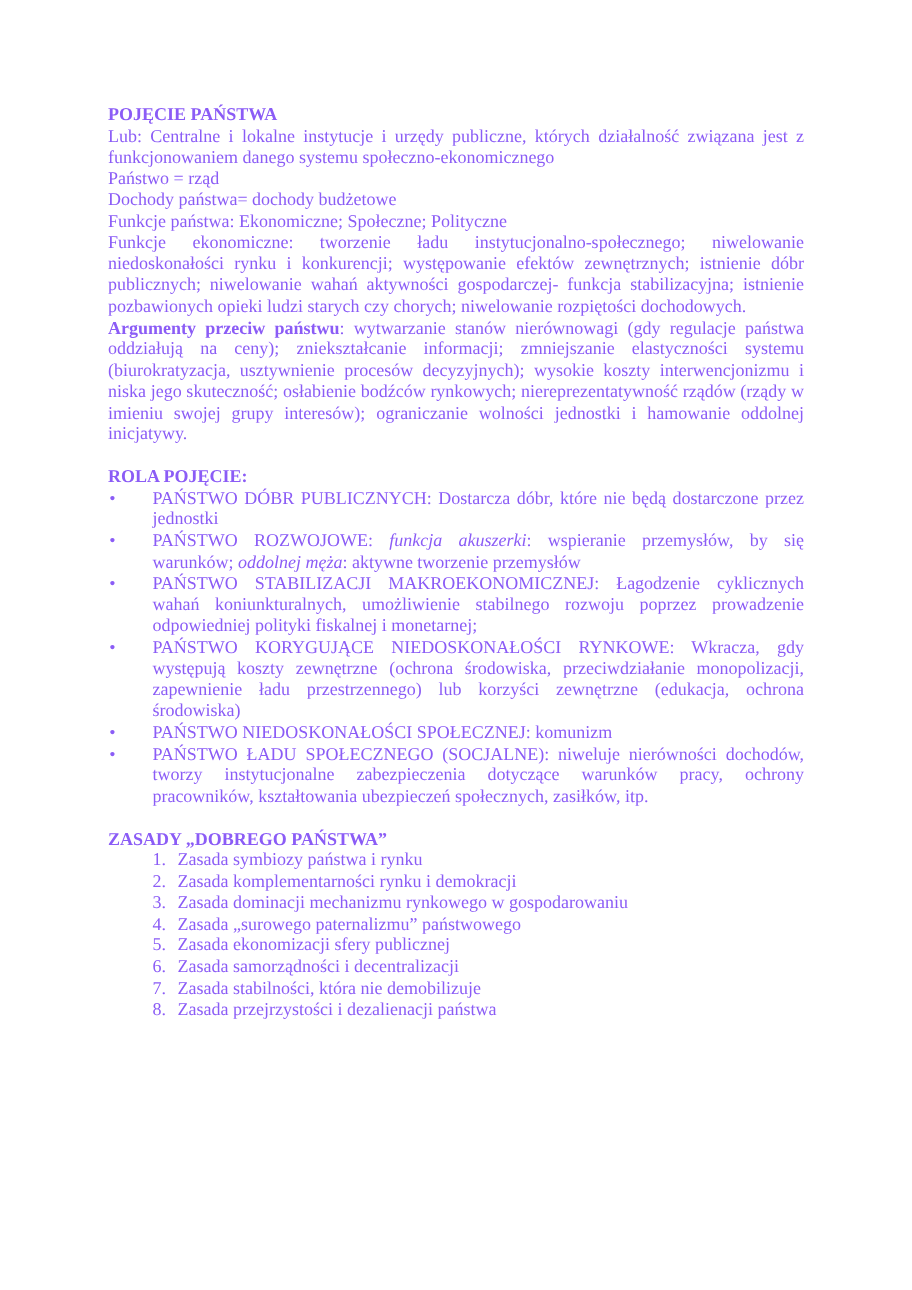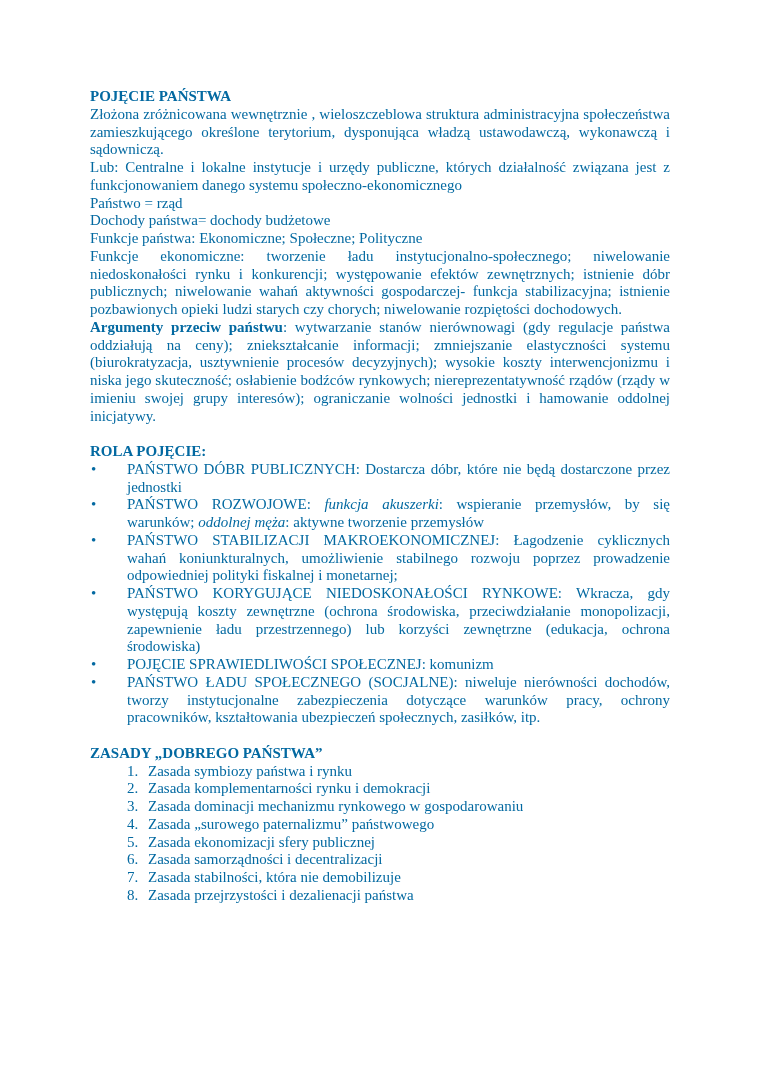"POJĘCIE PAŃSTWA" .page { color: #0369a1 -> #8b5cf6 }
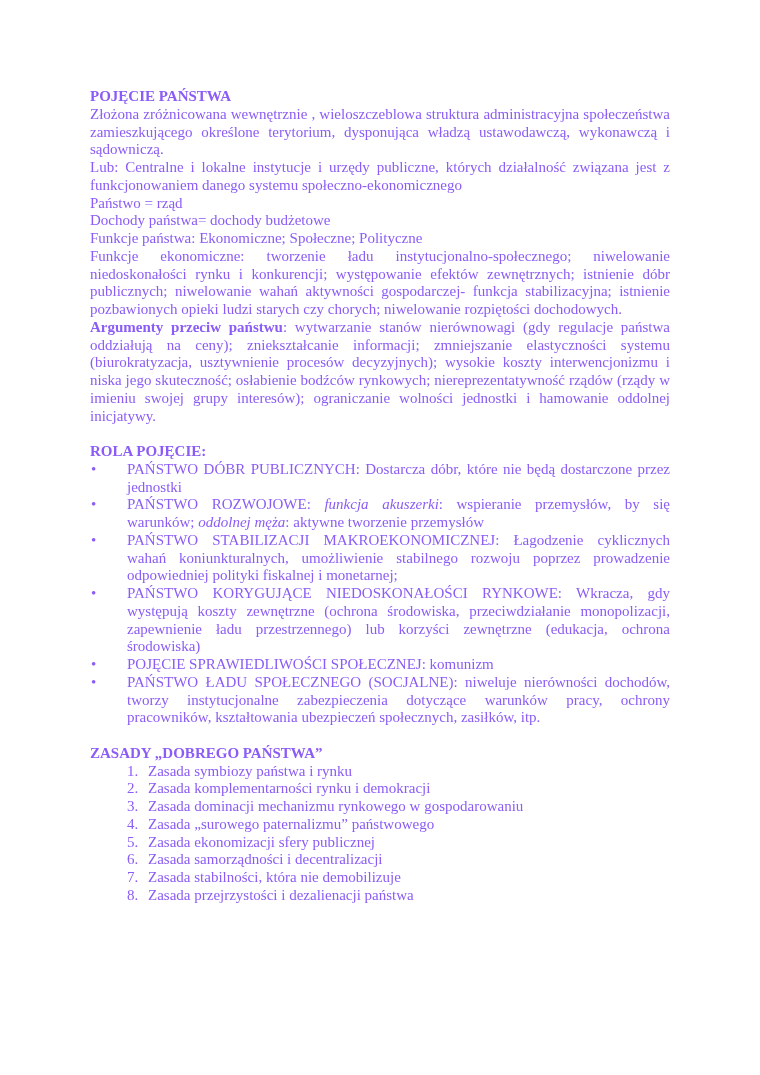"Złożona zróżnicowana wewnętrznie ," p.just { html: <p>Złożona zróżnicowana wewnętrznie , wieloszczeblowa struktura administracyjna społeczeństwa zamieszkującego określone terytorium, dysponująca władzą ustawodawczą, wykonawczą i sądowniczą.</p> -> none }
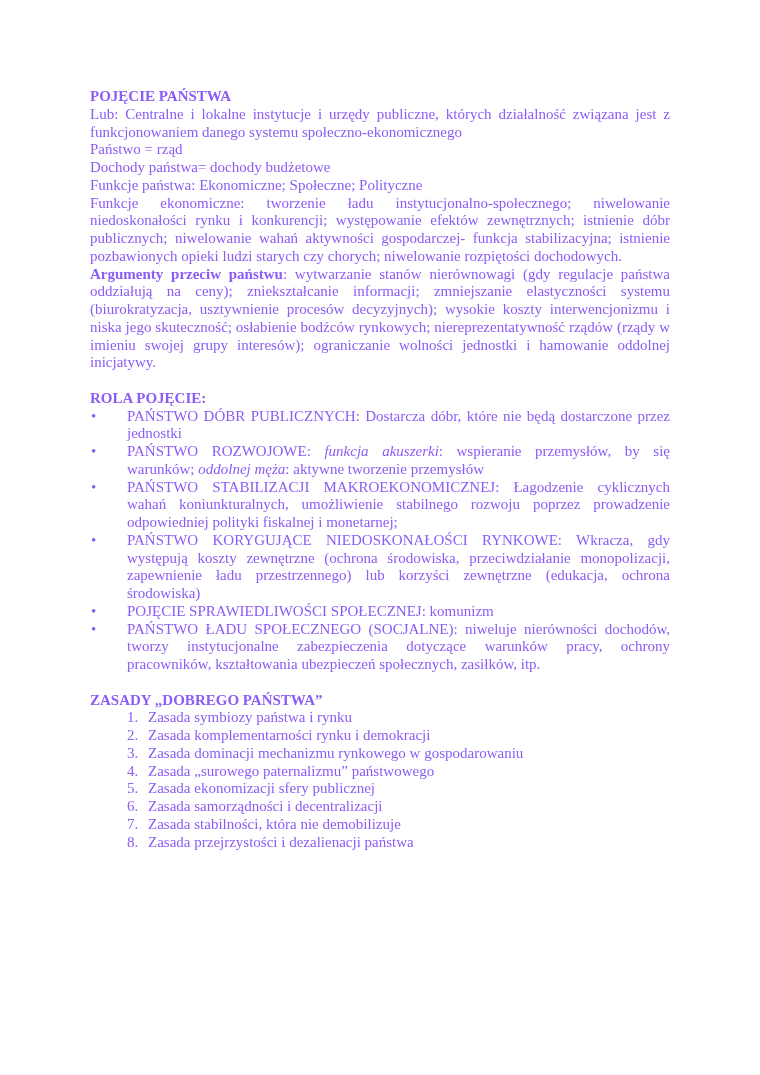"POJĘCIE SPRAWIEDLIWOŚCI SPOŁECZNEJ:" span { text: POJĘCIE SPRAWIEDLIWOŚCI -> PAŃSTWO NIEDOSKONAŁOŚCI }
